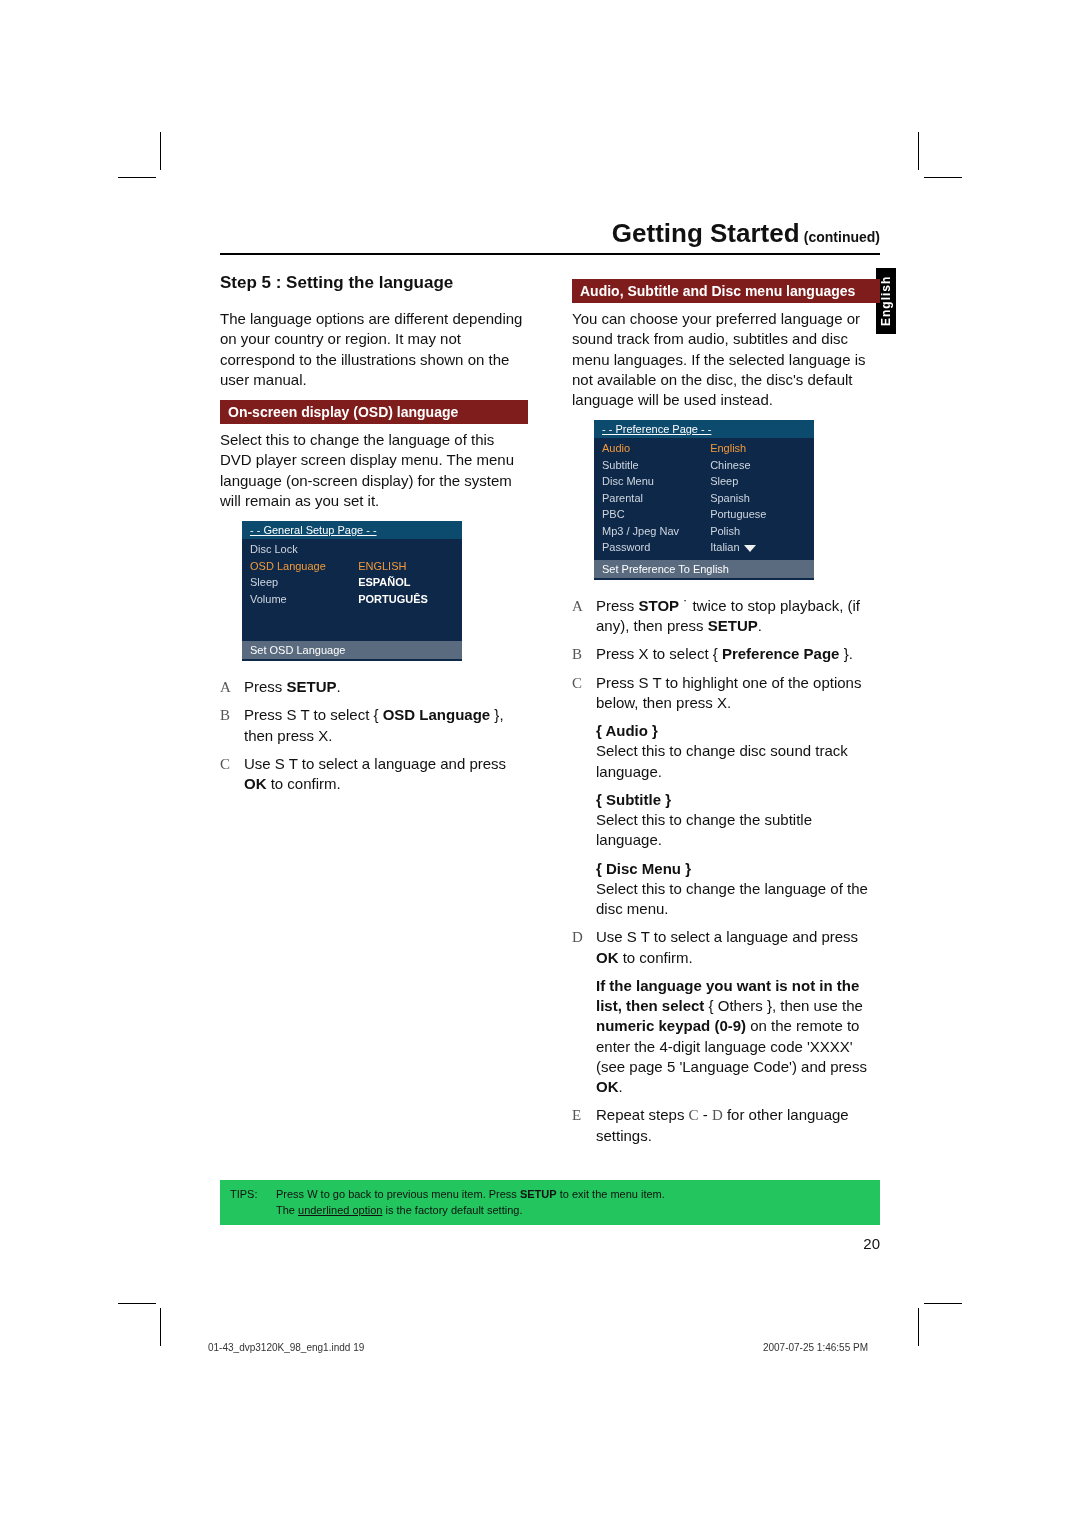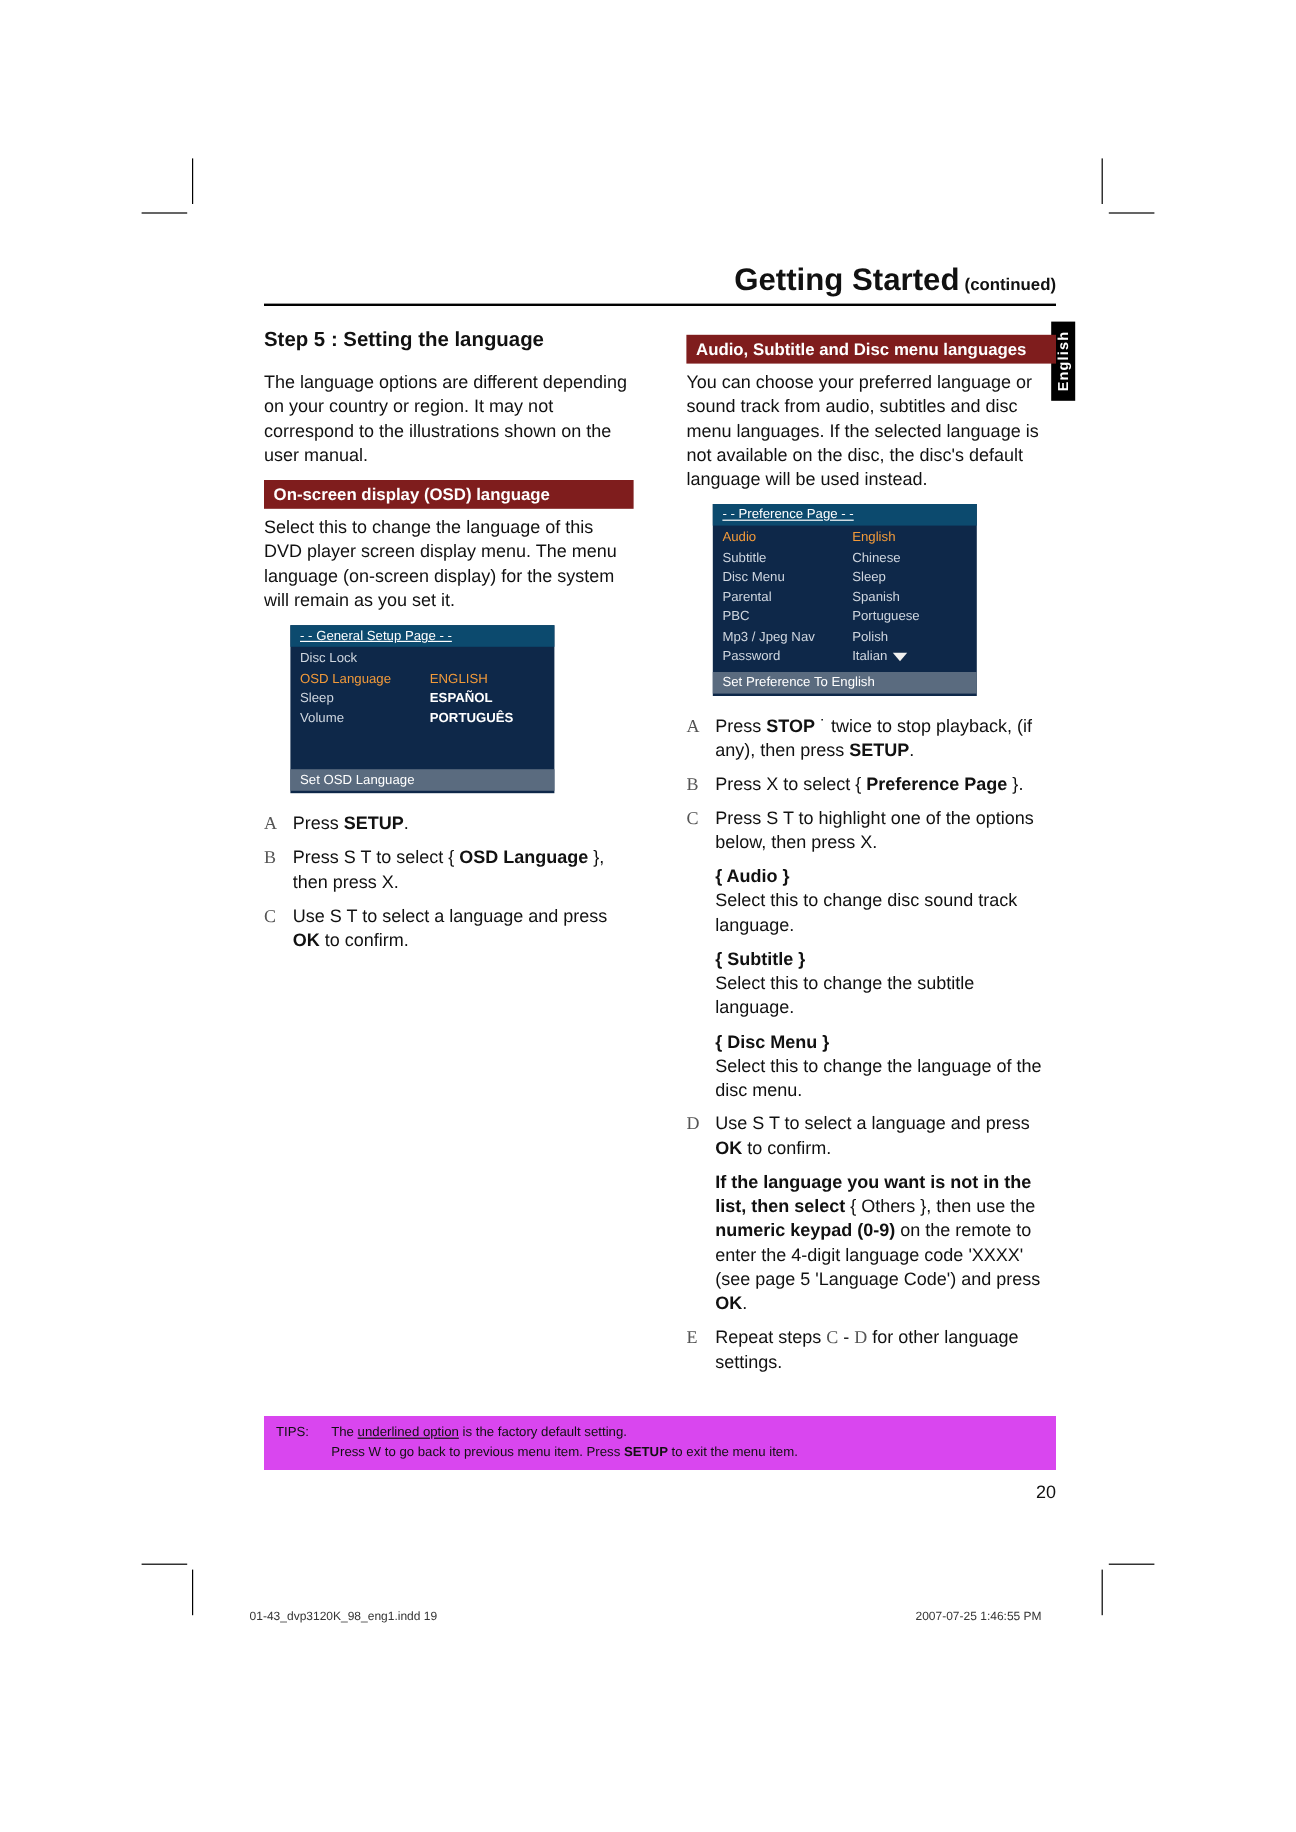"TIPS:" .tips-bar { background: #d946ef -> #22c55e }
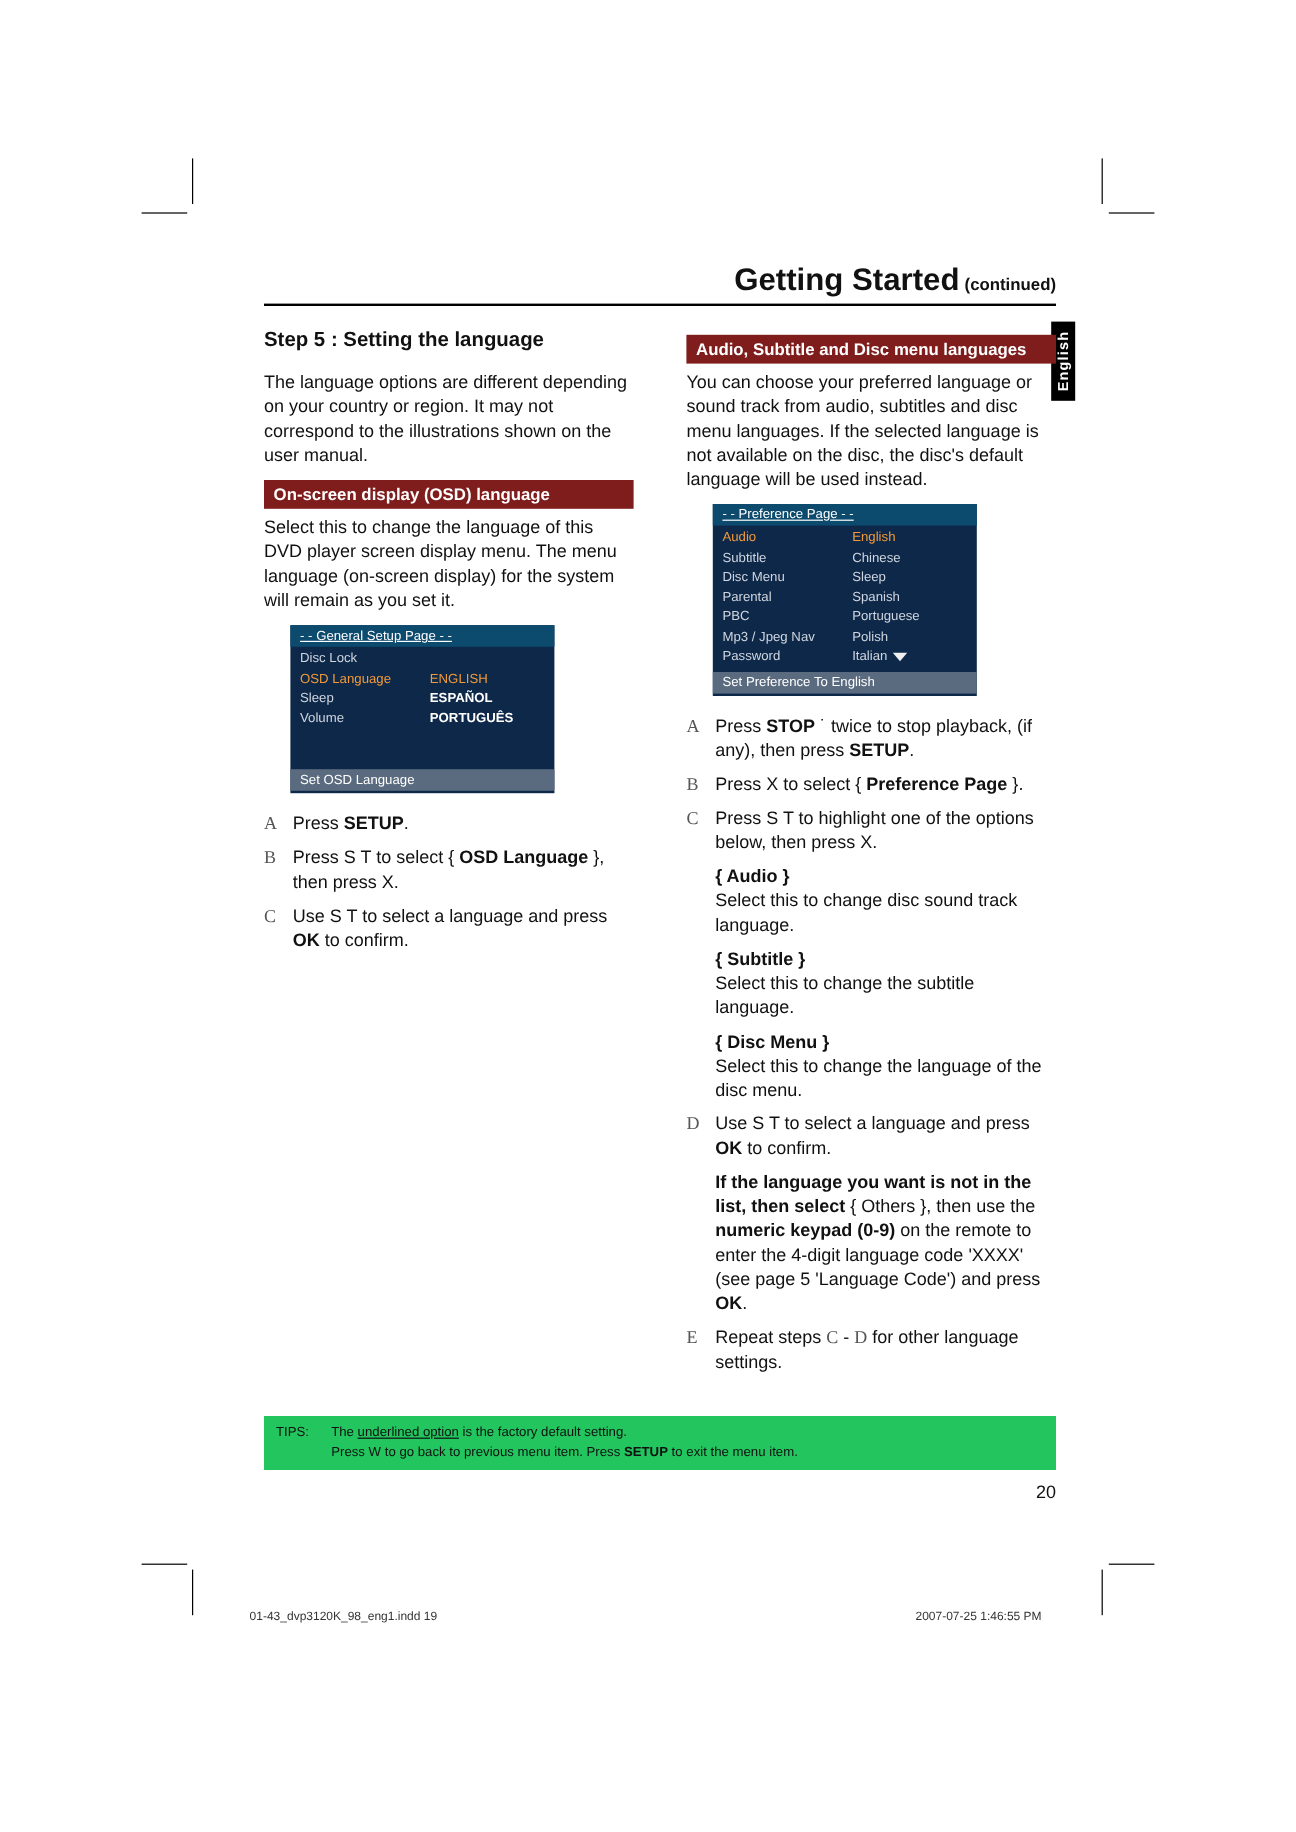"The underlined option is the" div { order: before "Press W to go back" -> after "Press W to go back" }
